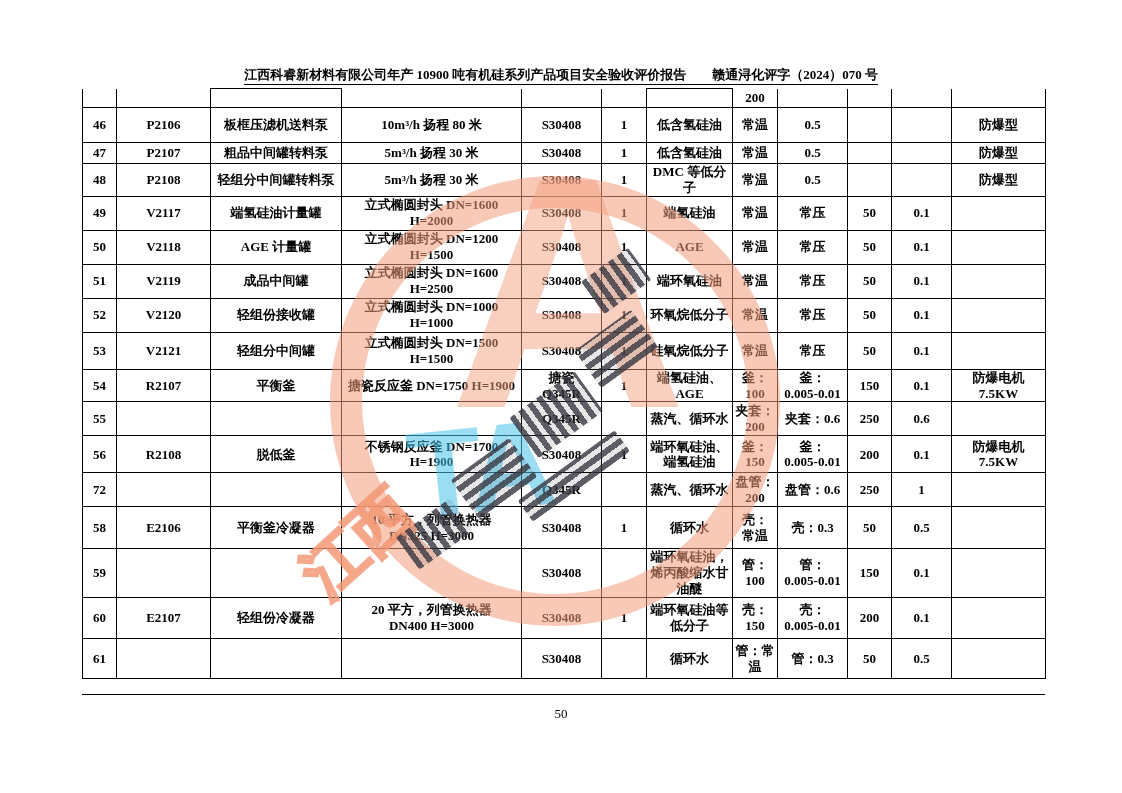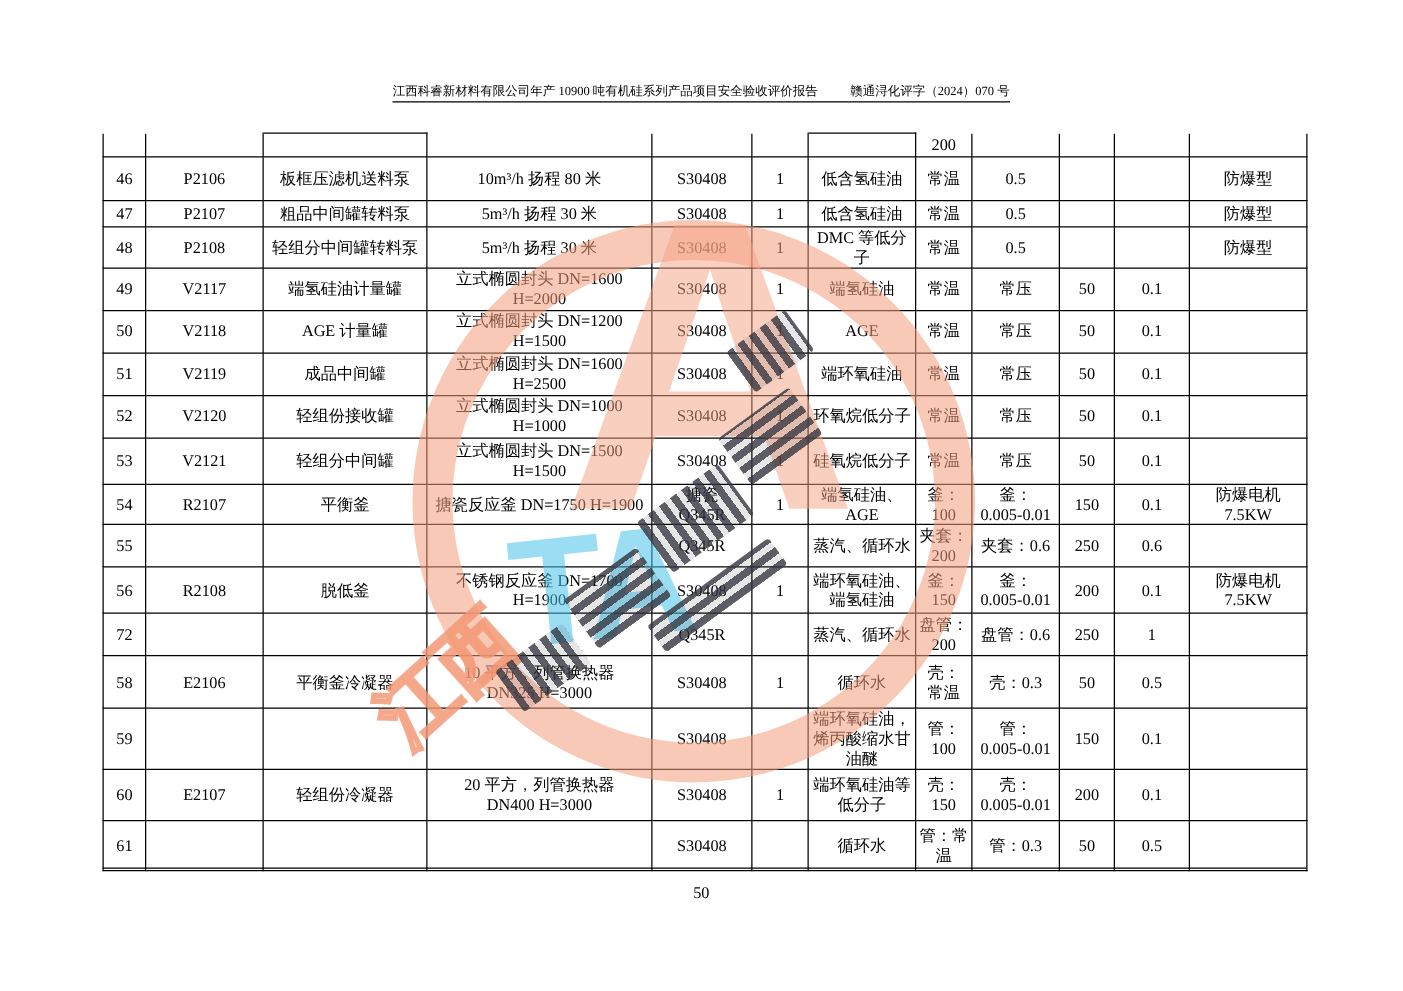"江西科睿新材料有限公司年产 10900 吨有机硅系列产品项目安全验收评价报告" .doc-header { font-size: 10px -> 13px; font-weight: normal -> bold }
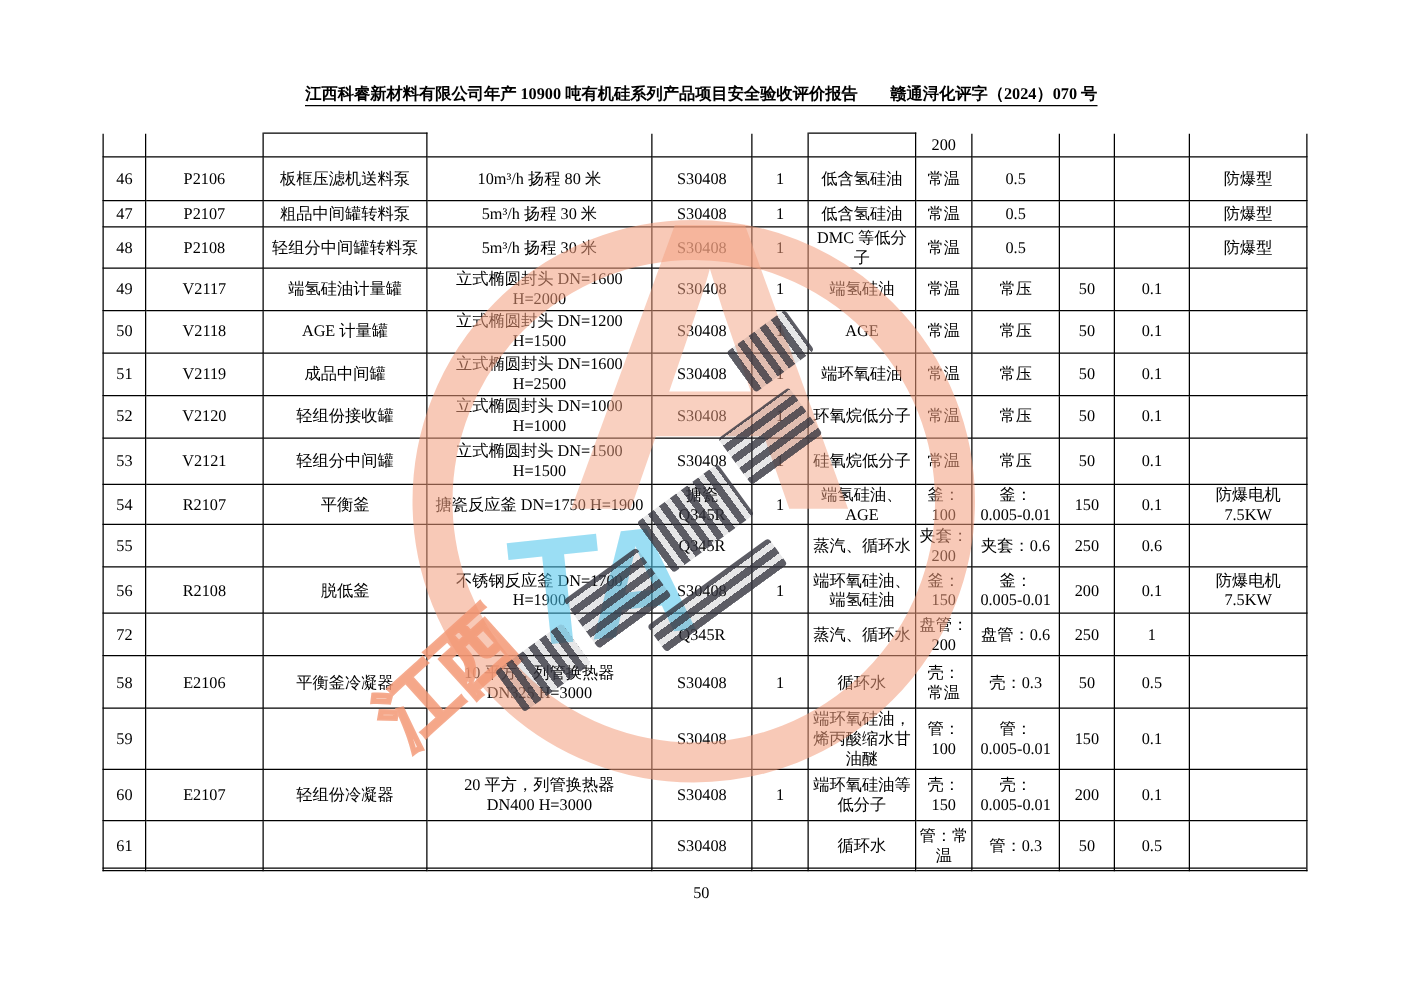"200" .table-wrap { font-weight: none -> bold; top: 106px -> 88px }
